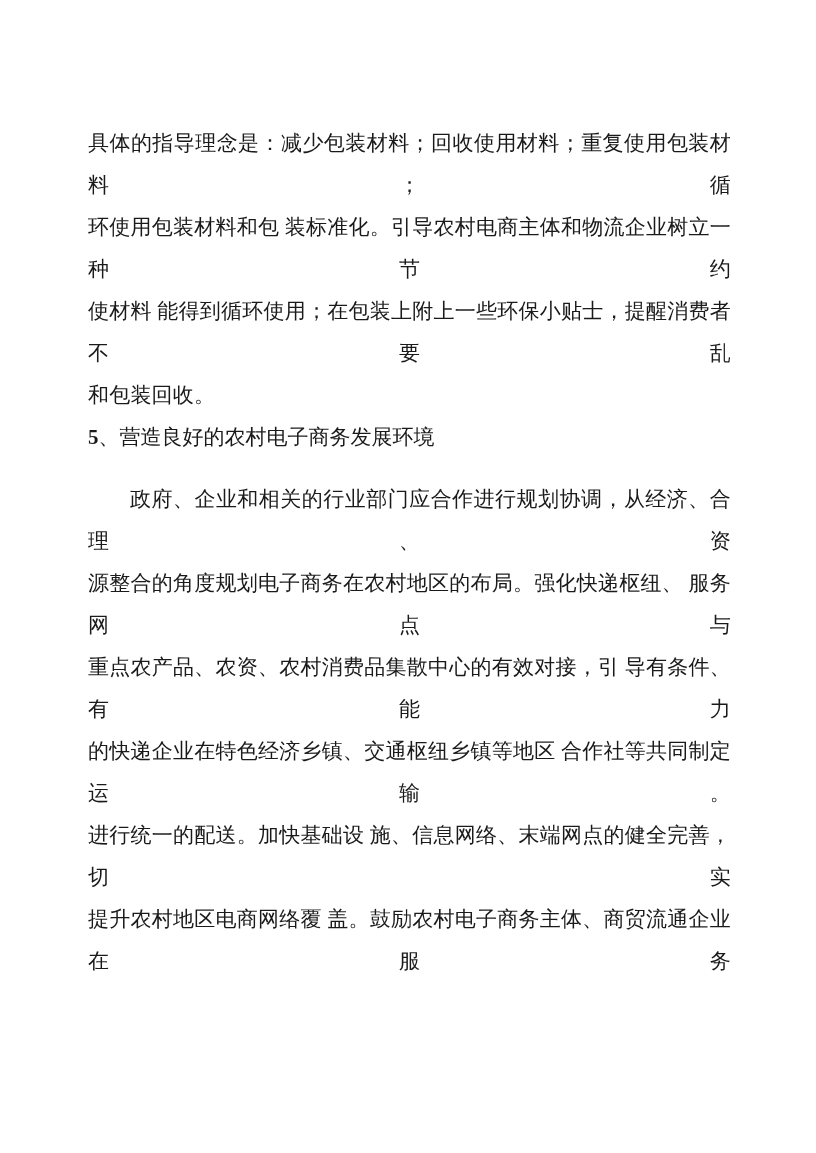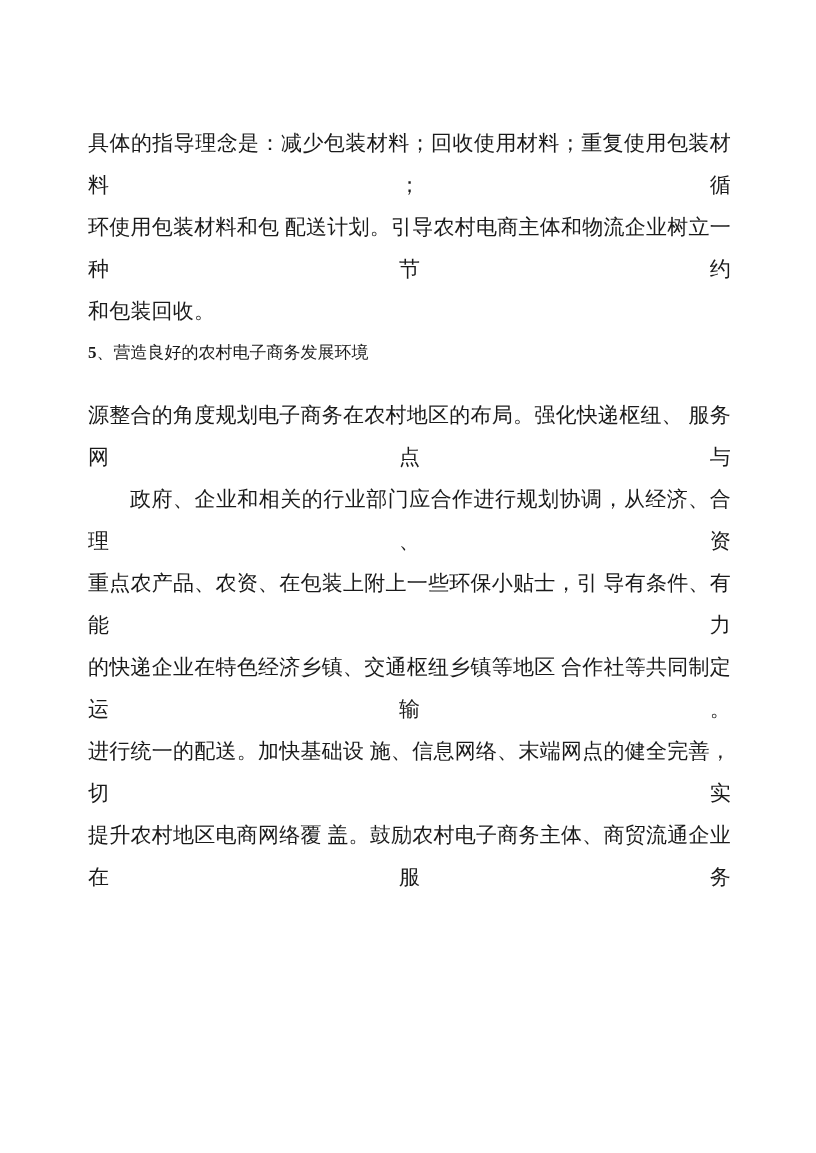"环使用包装材料和包 配送计划。引导农村电商主体和物流企业树立一种节约" div.line { text: 配送计划 -> 装标准化 }
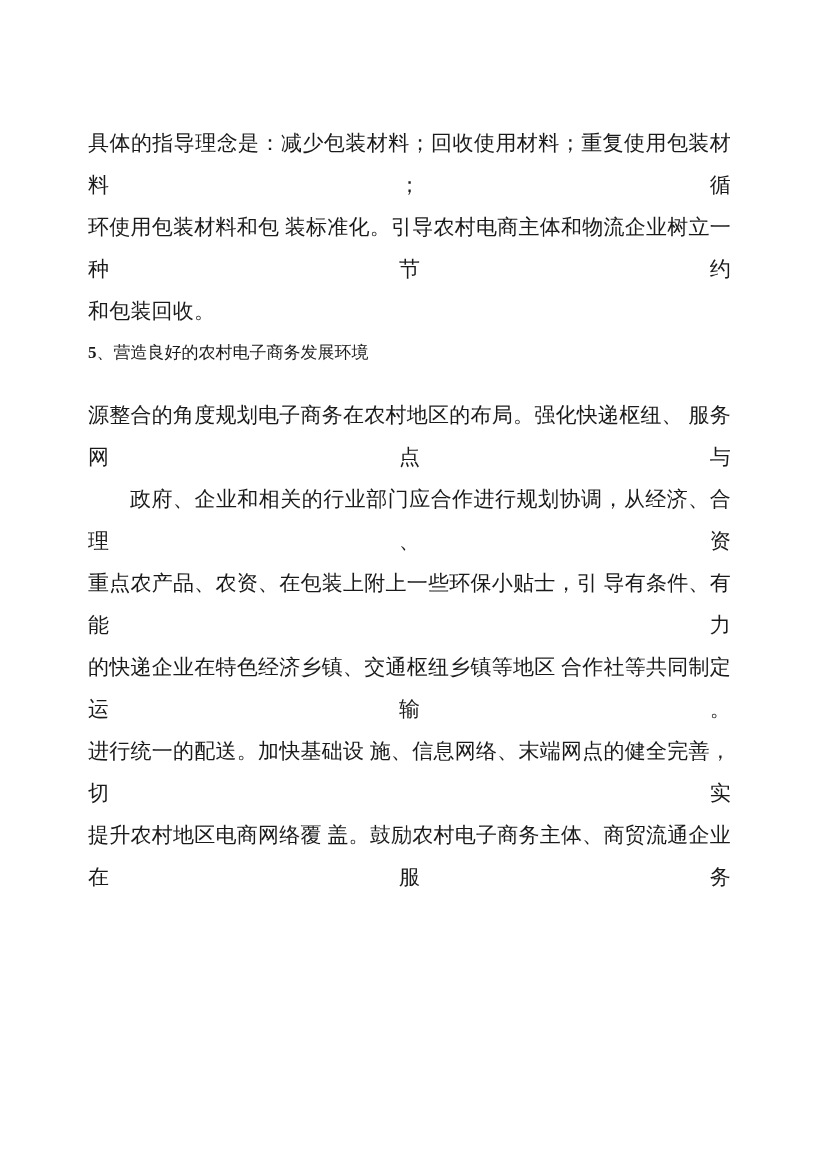"使材料 能得到循环使用；在包装上附上一些环保小贴士，提醒消费者不要乱" div.line { html: none -> <div>使材料 能得到循环使用；在包装上附上一些环保小贴士，提醒消费者不要乱</div> }
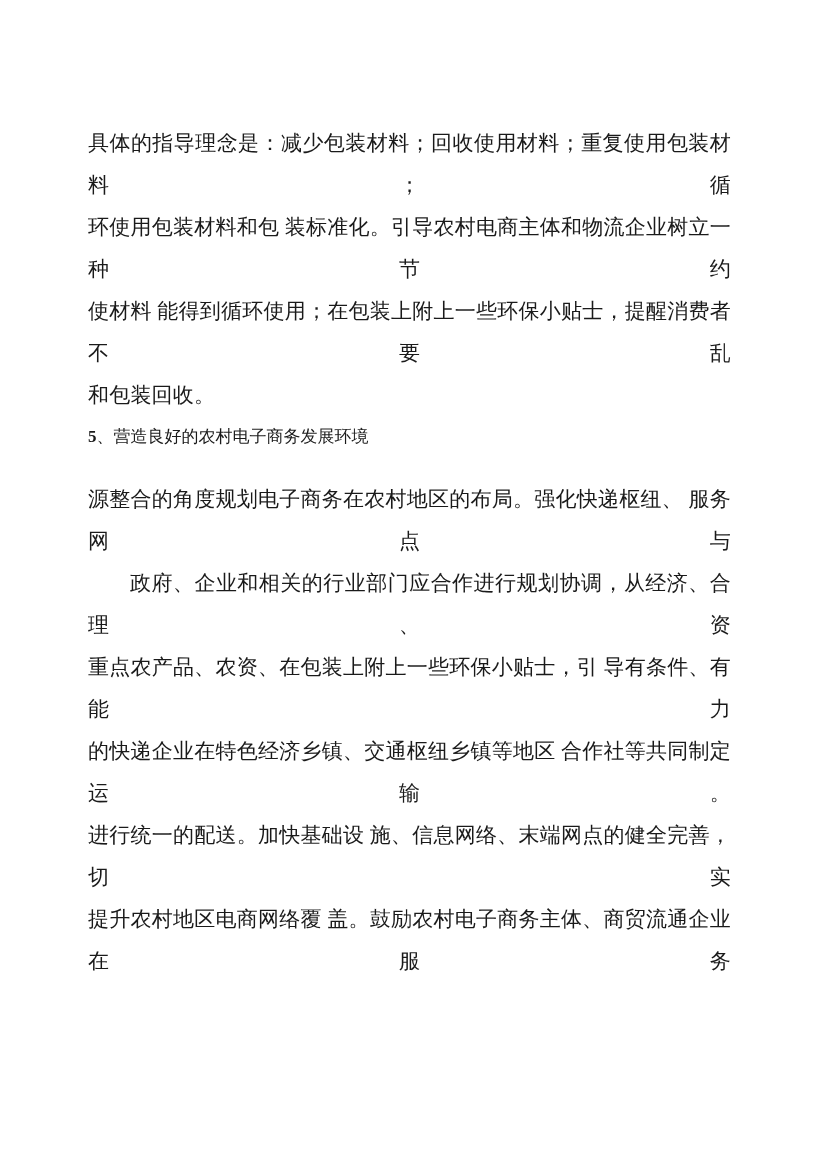"5、营造良好的农村电子商务发展环境" .heading { font-size: 17px -> 21px }
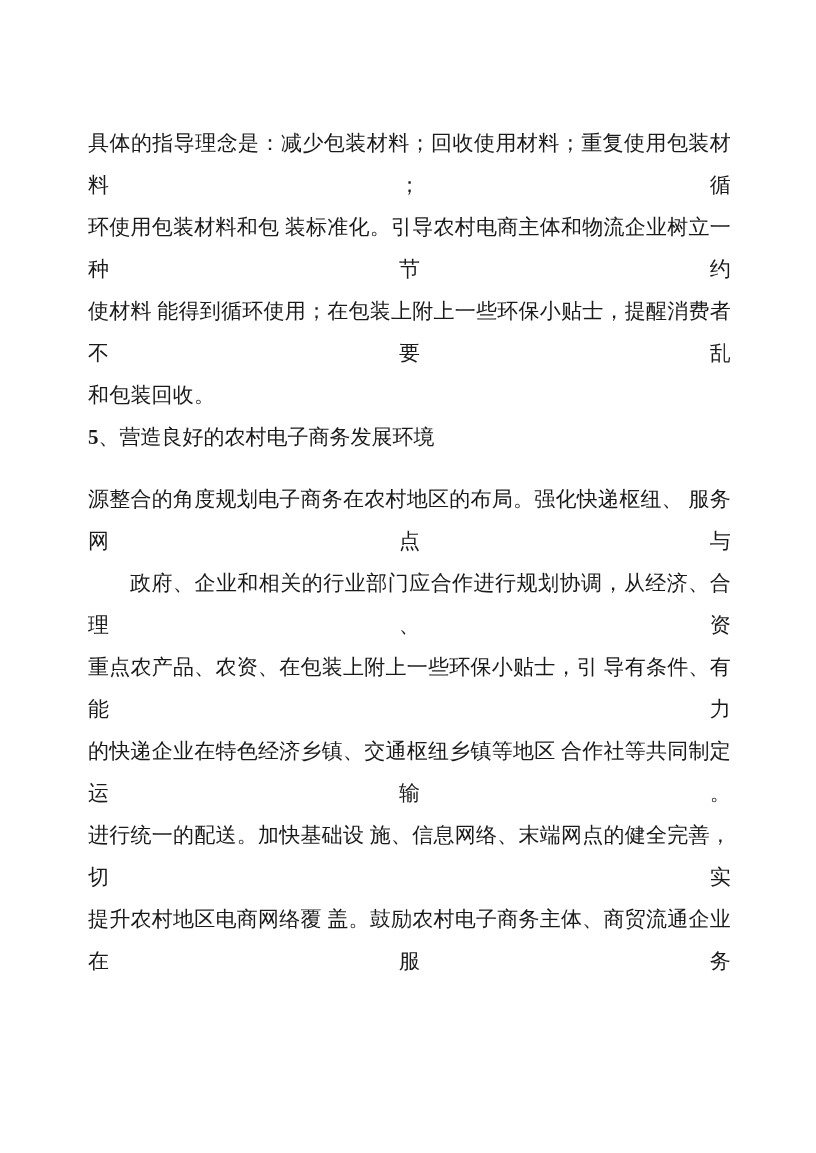"源整合的角度规划电子商务在农村地区的布局。强化快递枢纽、 服务网点与" div.line { order: before "政府、企业和相关的行业部门应合作进行规划协调，从经济、合 理、资" -> after "政府、企业和相关的行业部门应合作进行规划协调，从经济、合 理、资" }
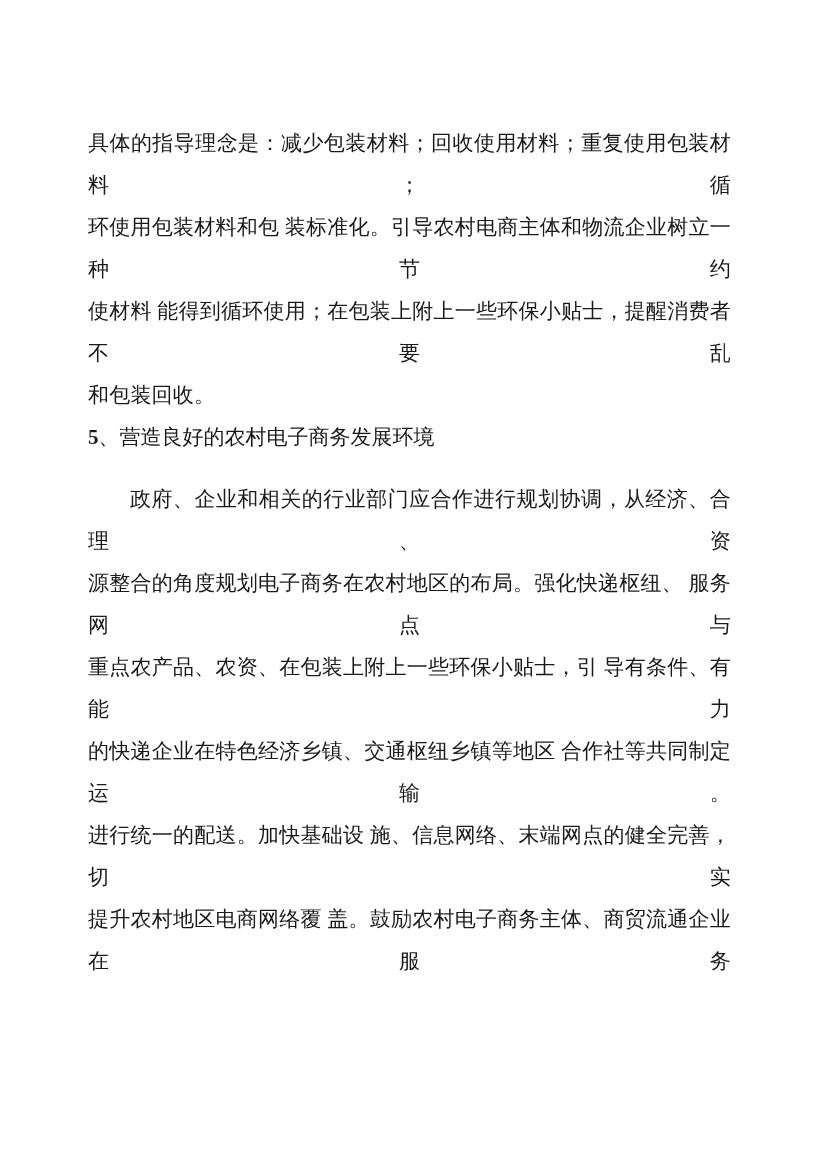"重点农产品、农资、在包装上附上一些环保小贴士，引 导有条件、有能力" div.line { text: 在包装上附上一些环保小贴士 -> 农村消费品集散中心的有效对接 }
